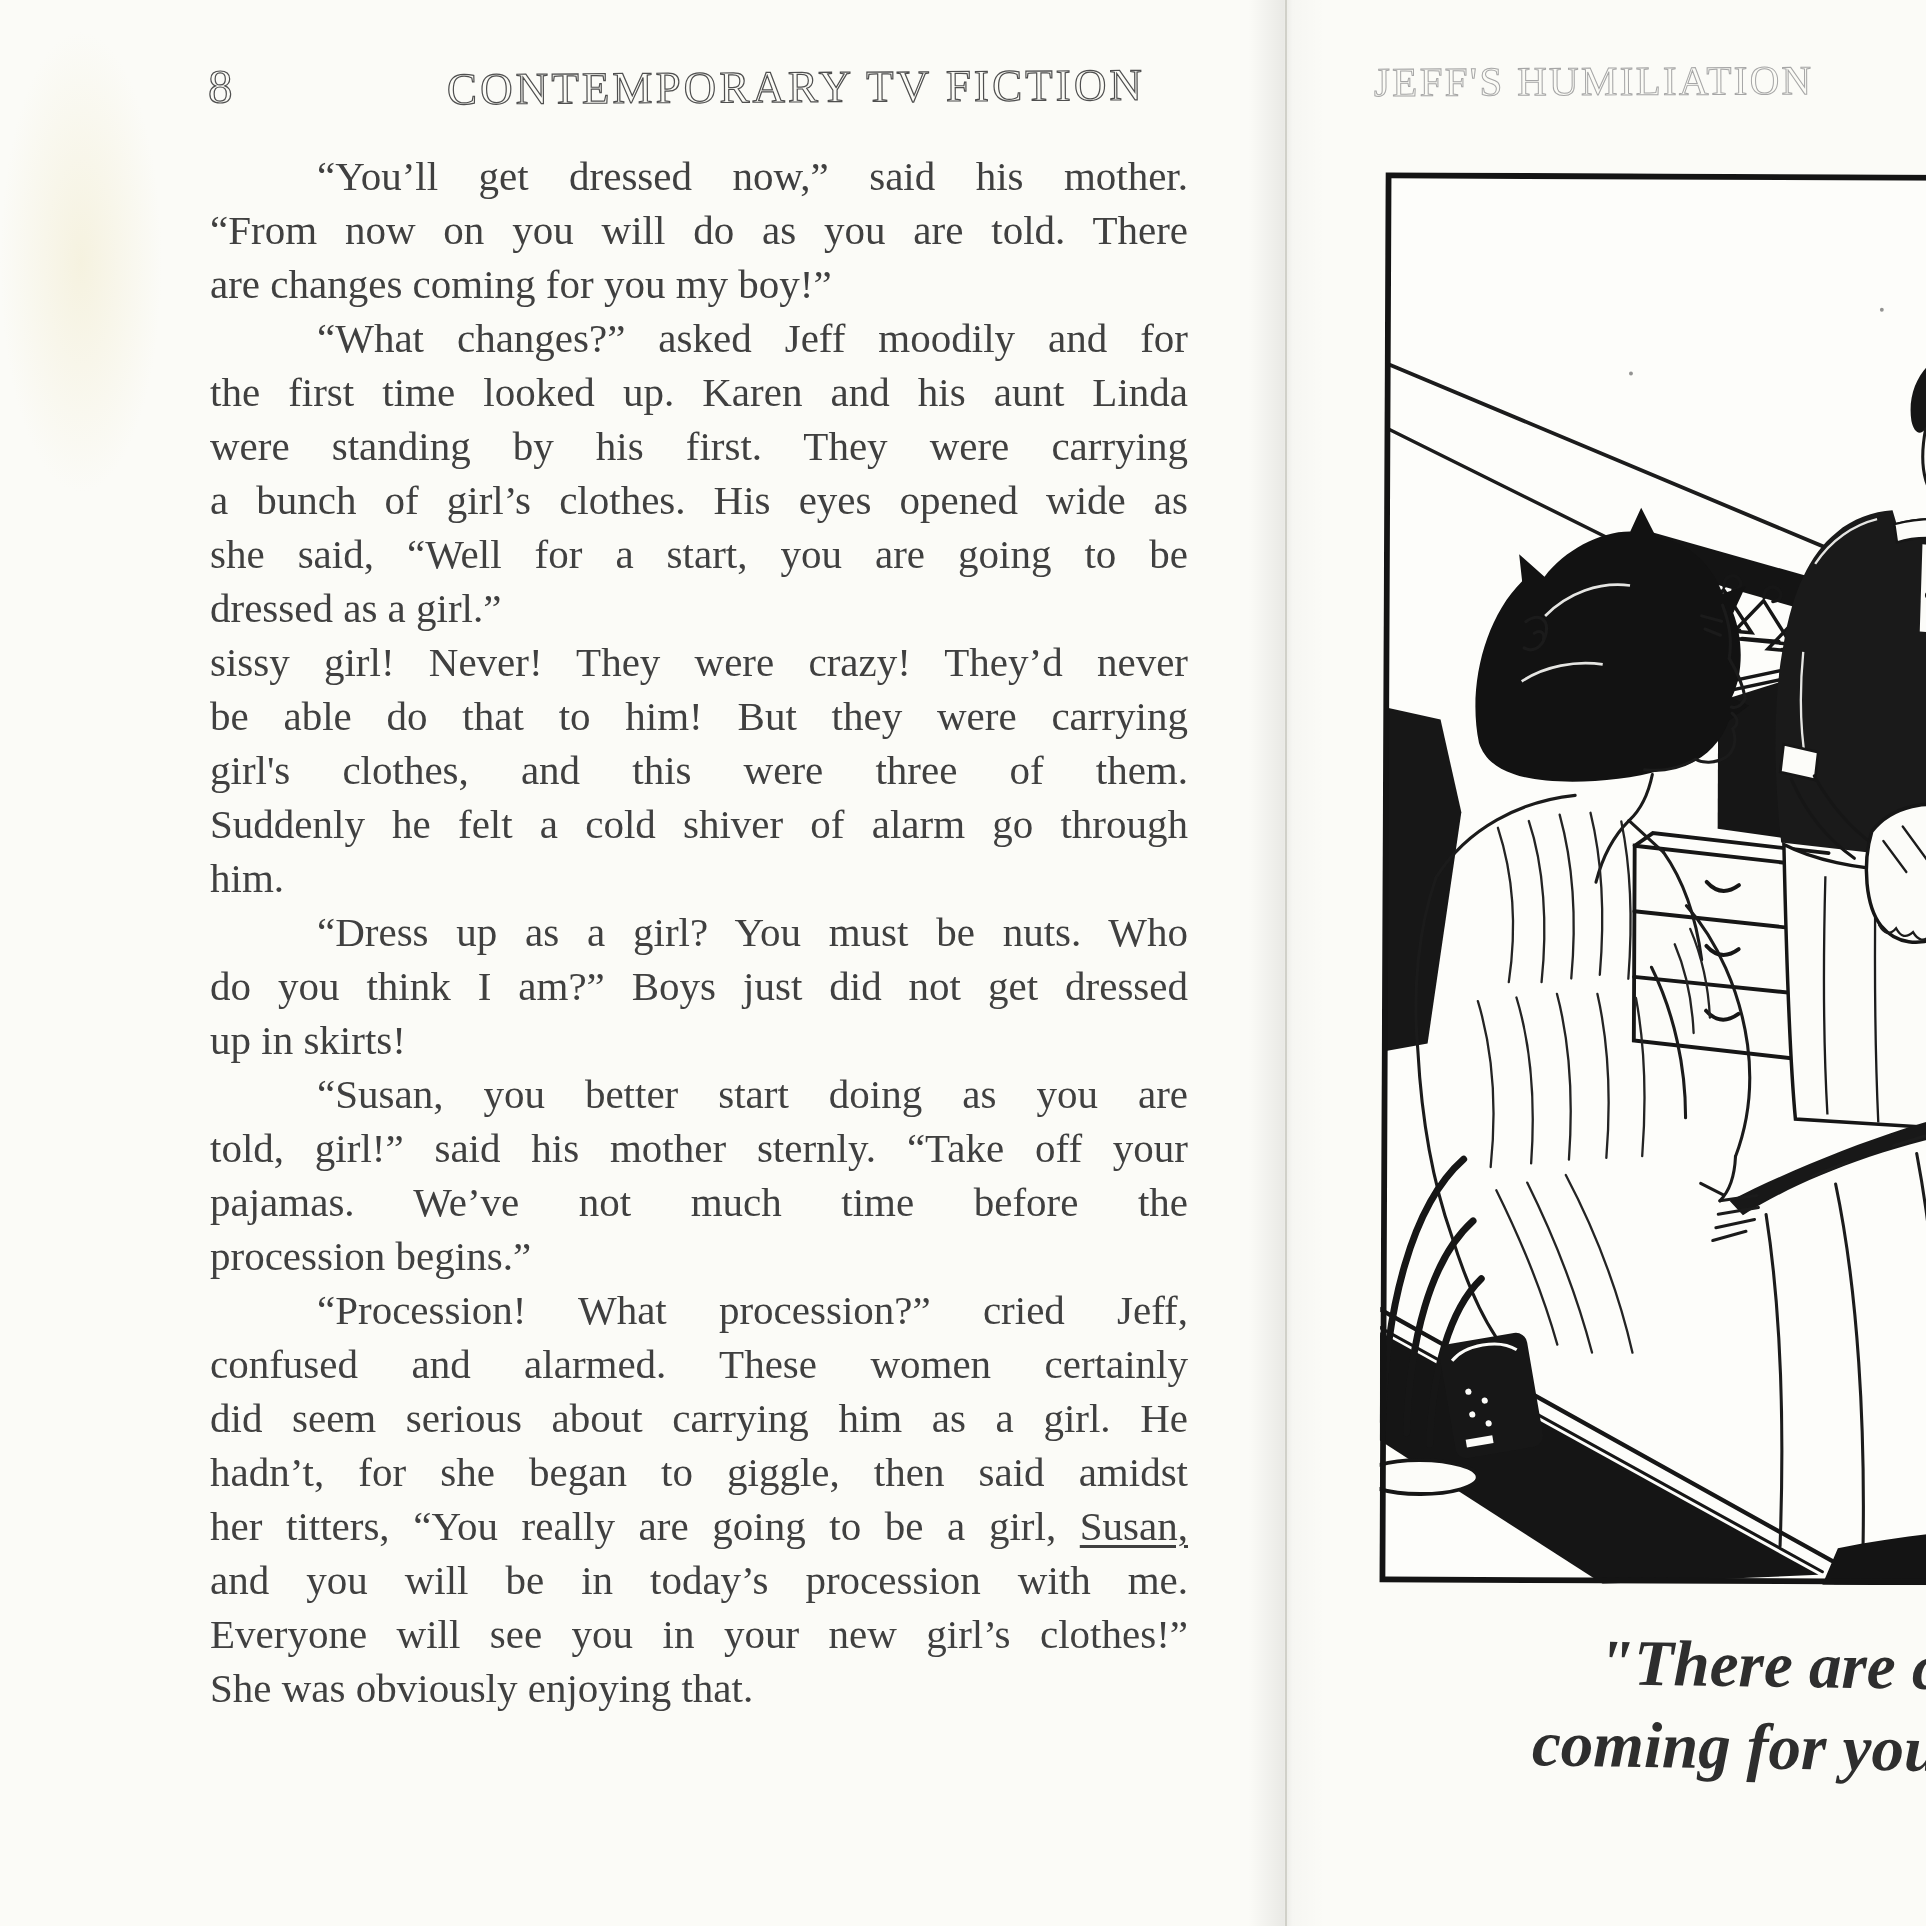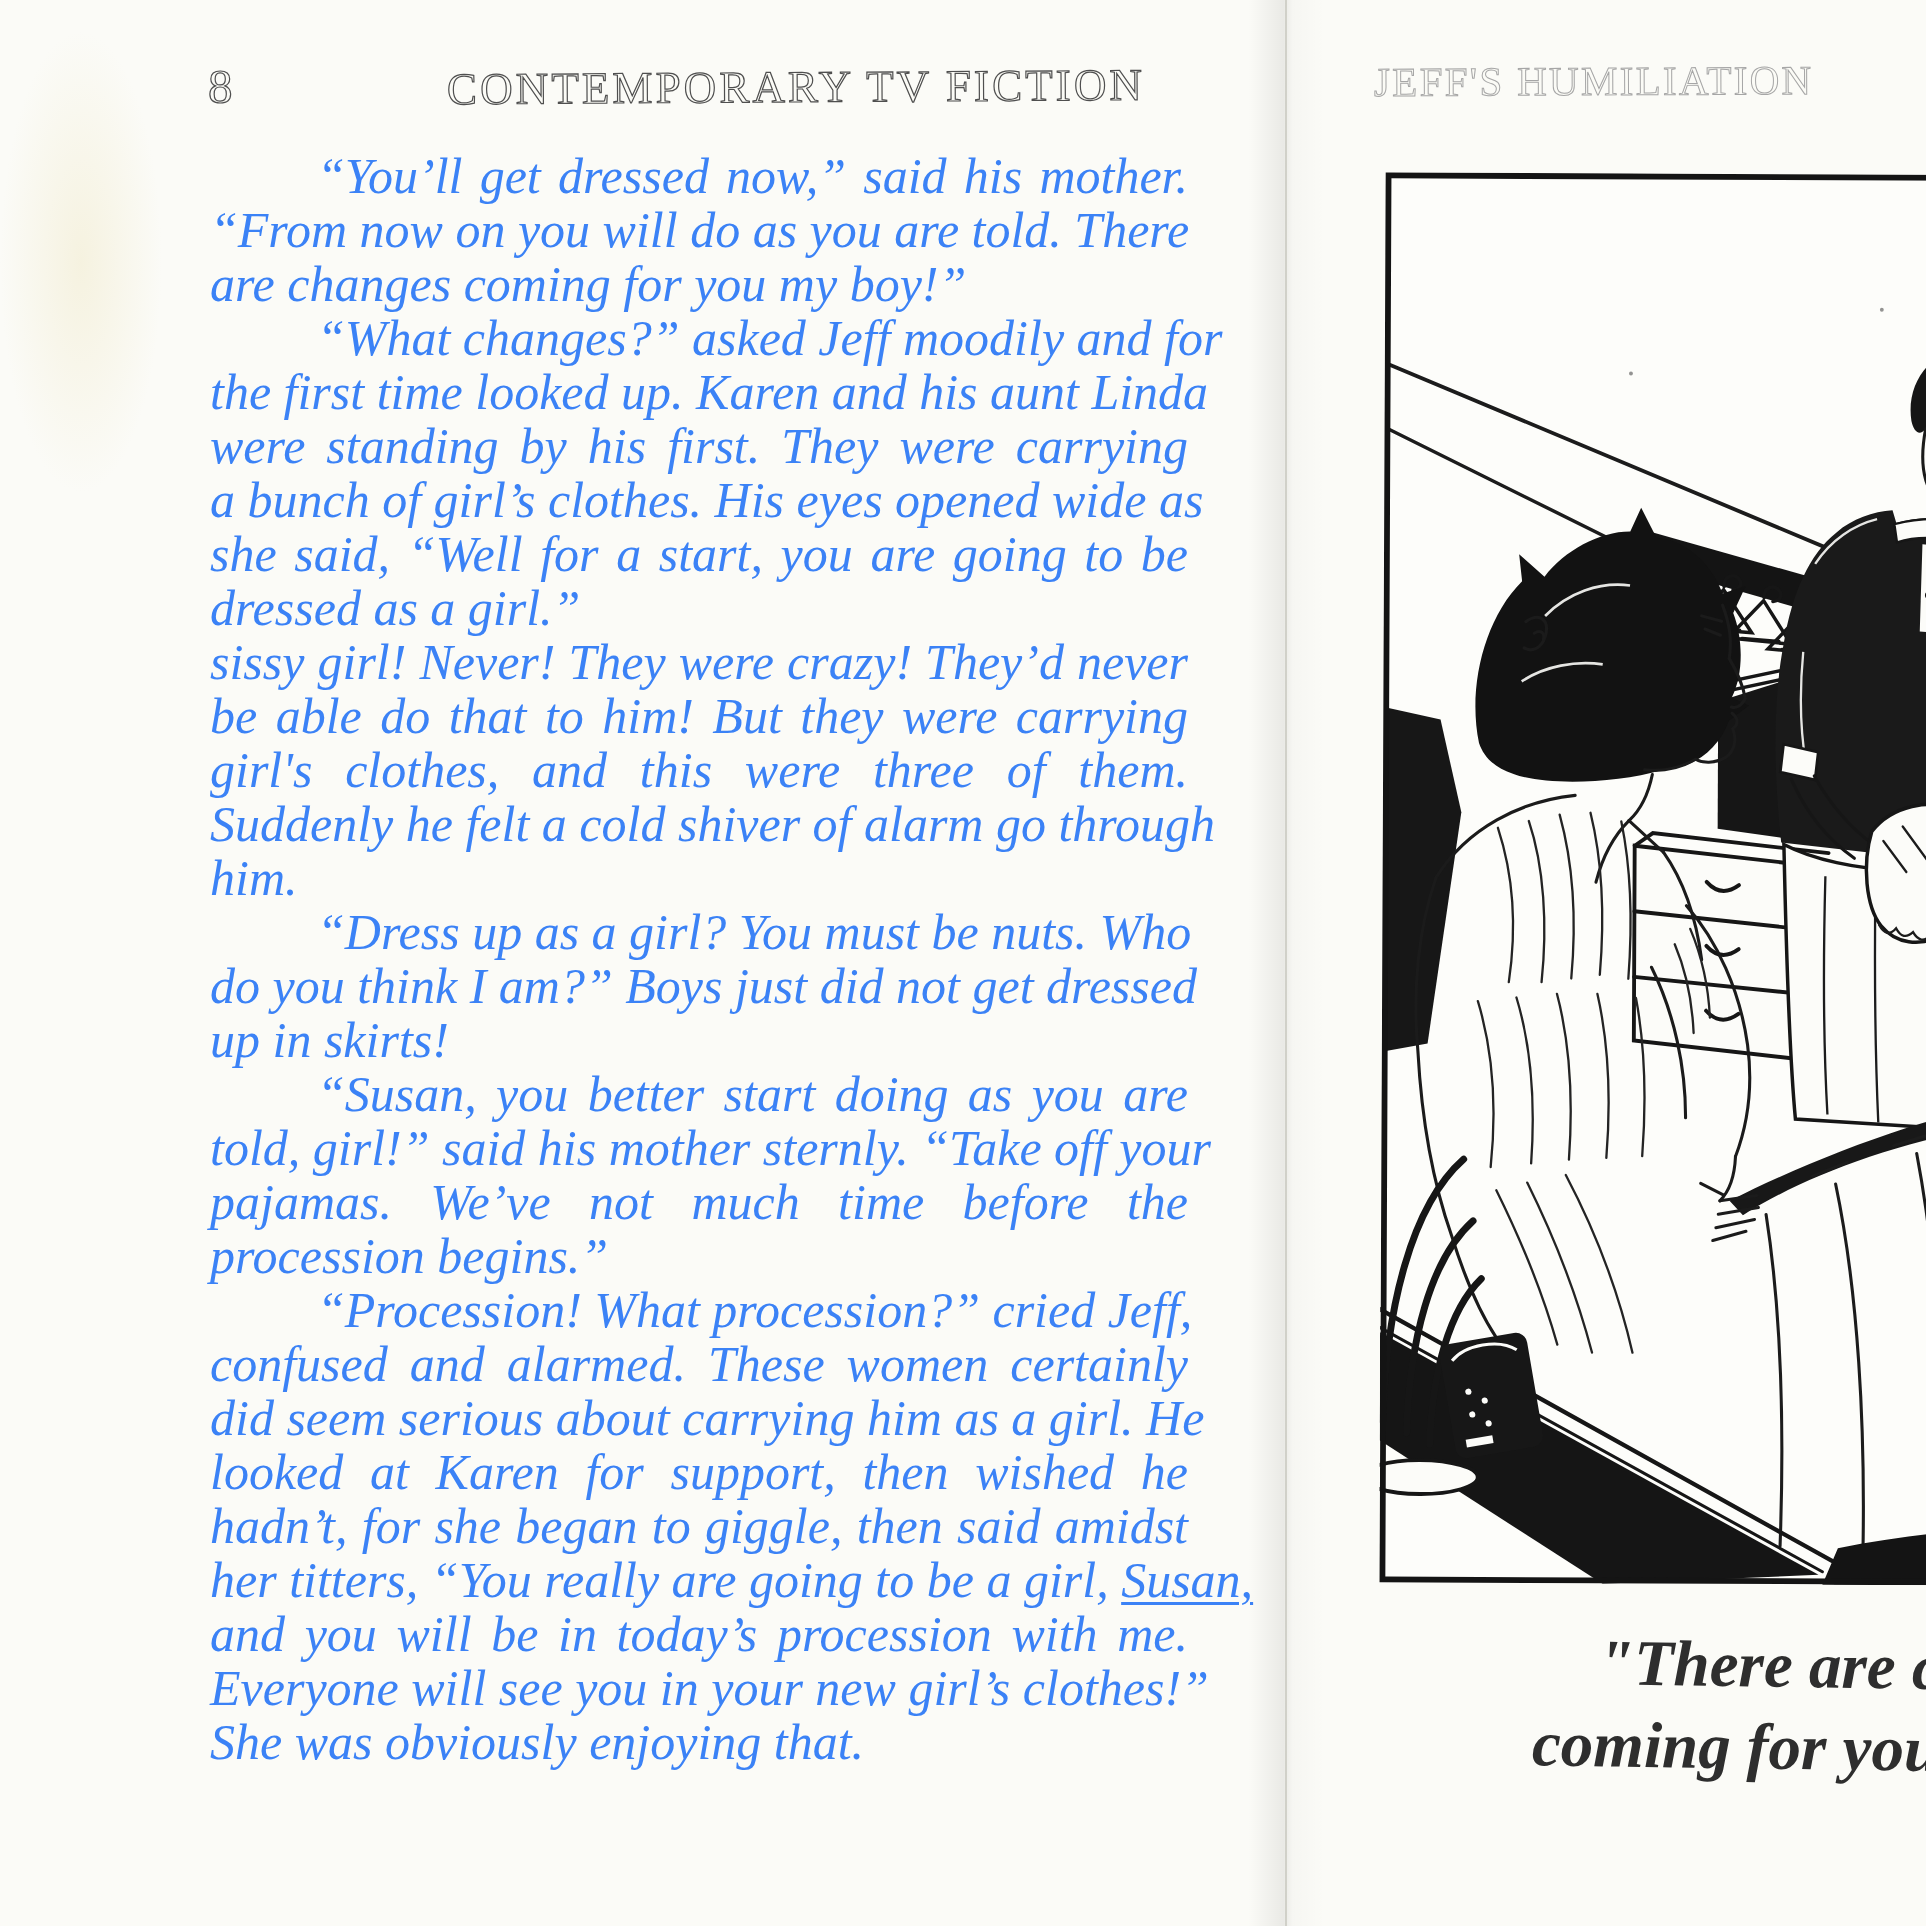"“You’ll get dressed now,” said" .bodyline { color: #3b82f6 -> #404040; font-size: 50px -> 41px; font-style: italic -> none }
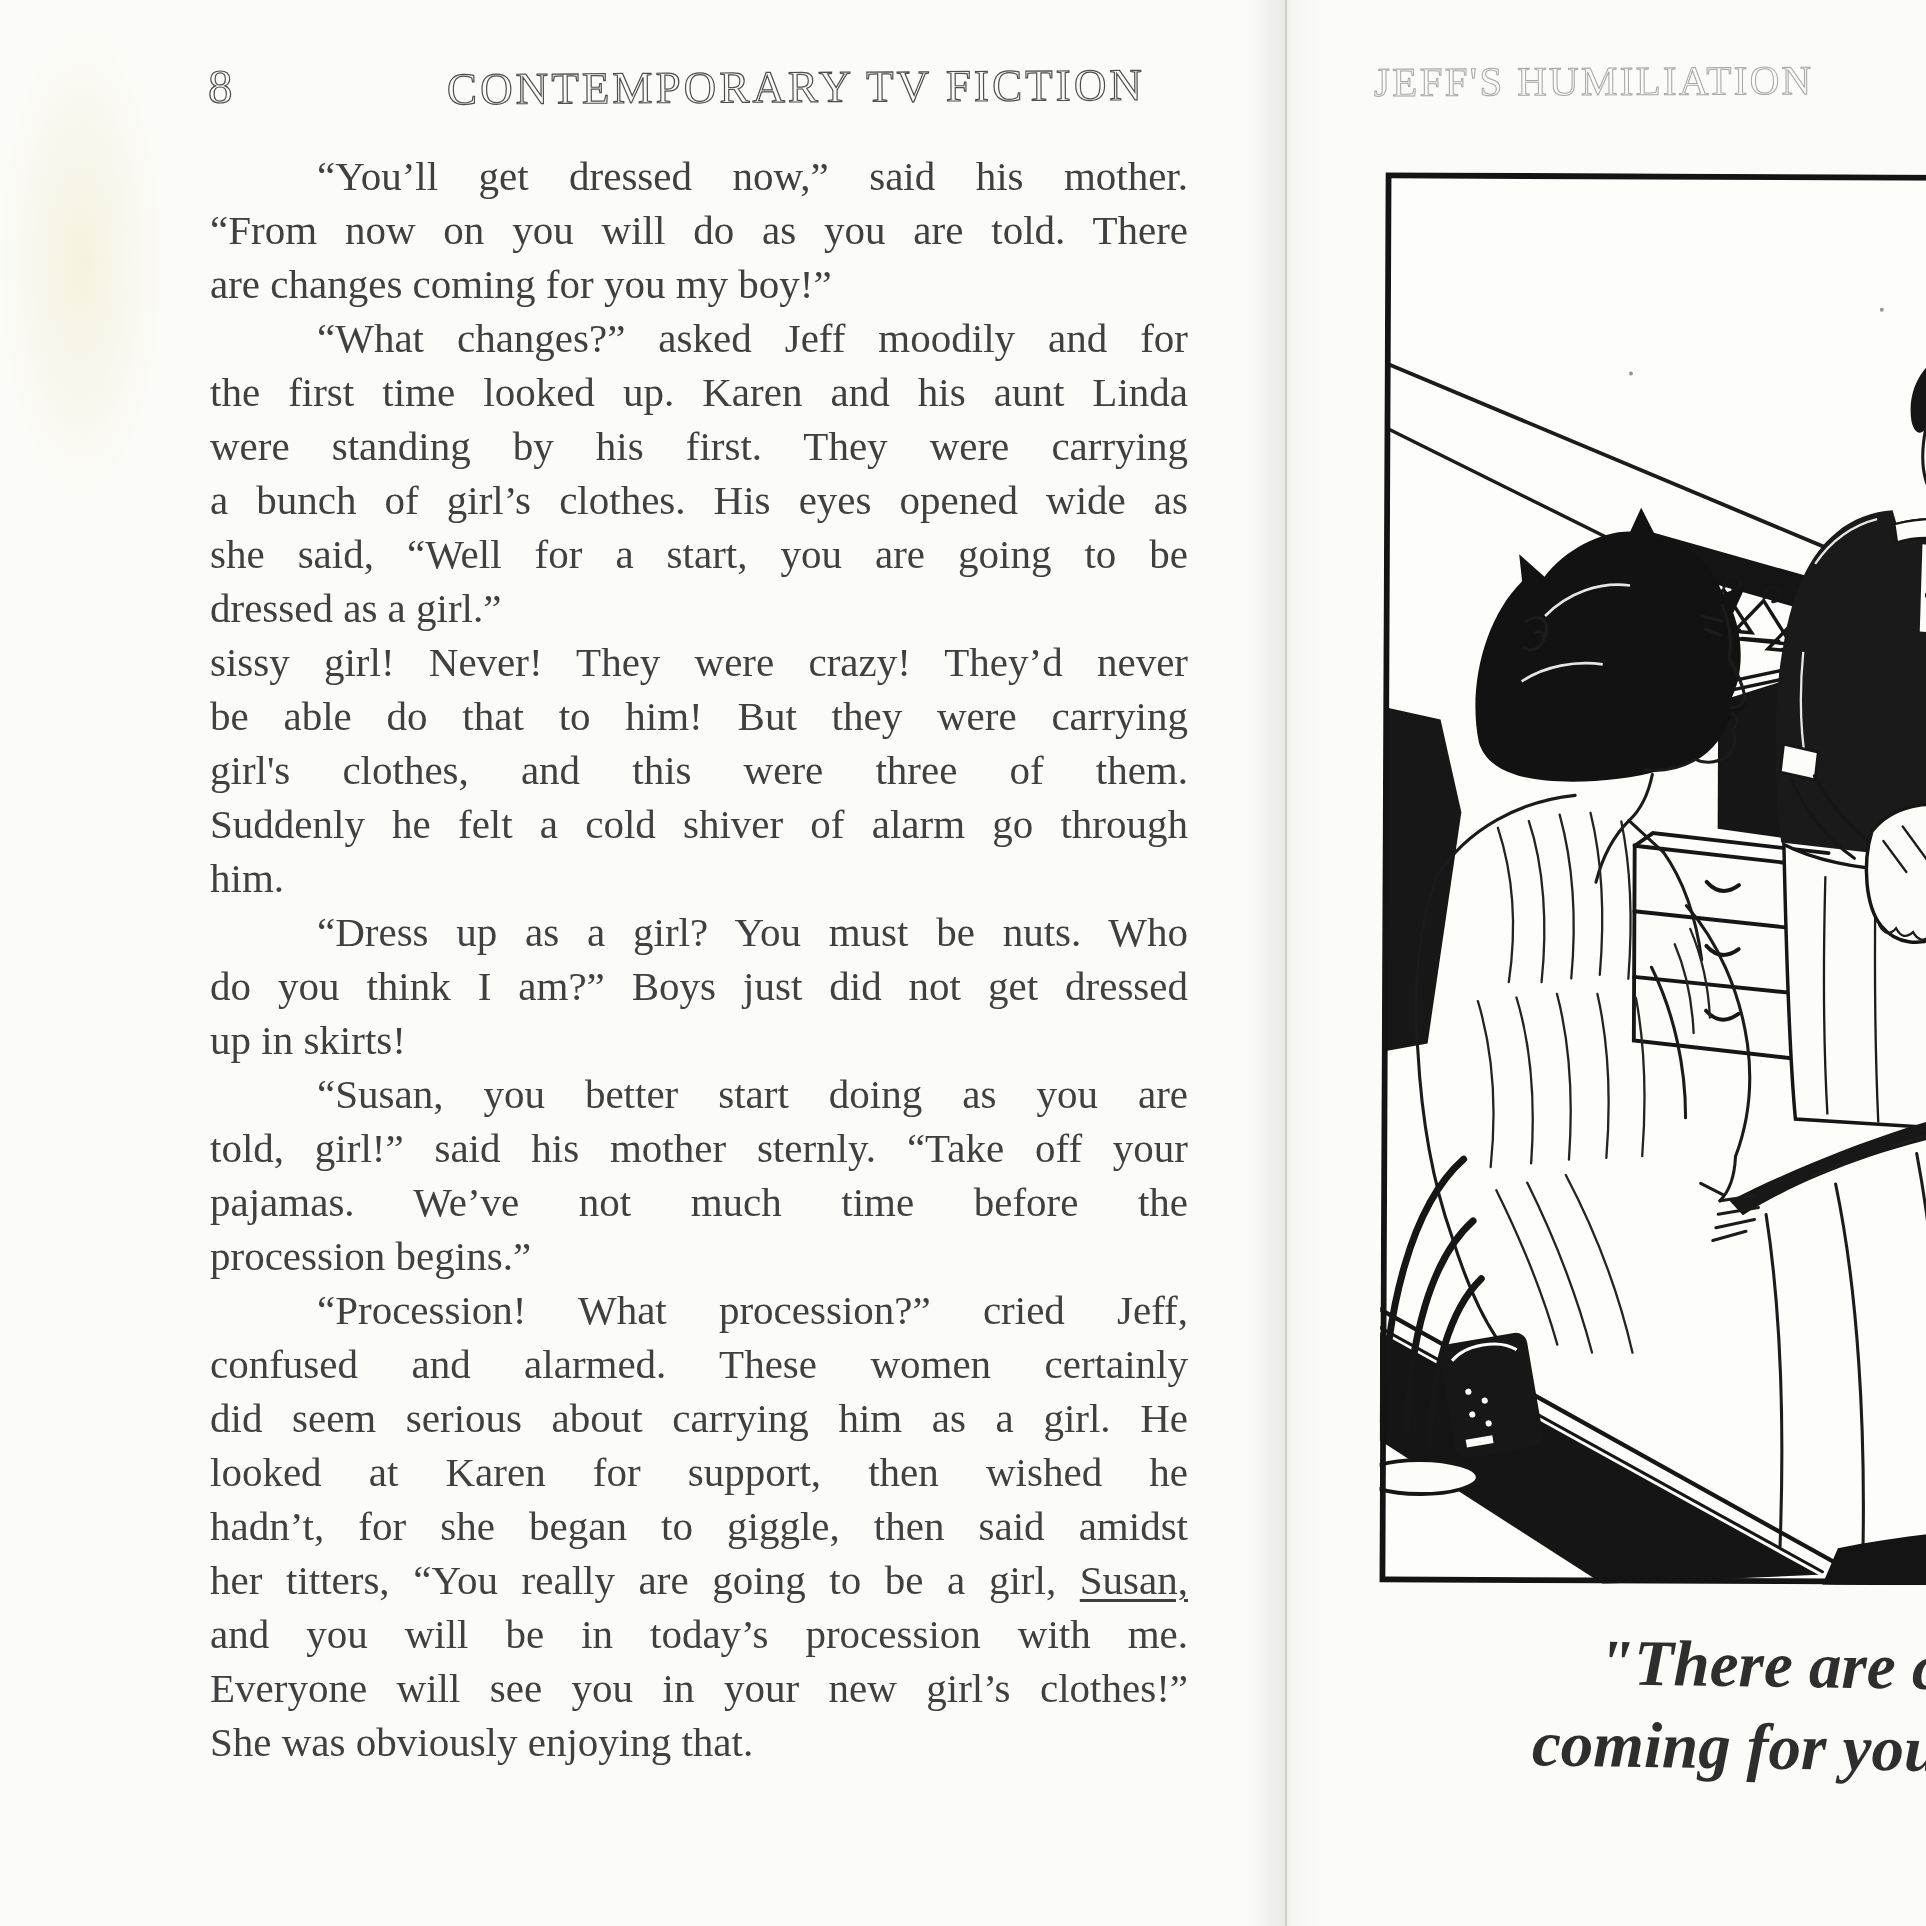"looked at Karen for support," div.bodyline { html: <div>looked at Karen for support, then wished he</div> -> none }
